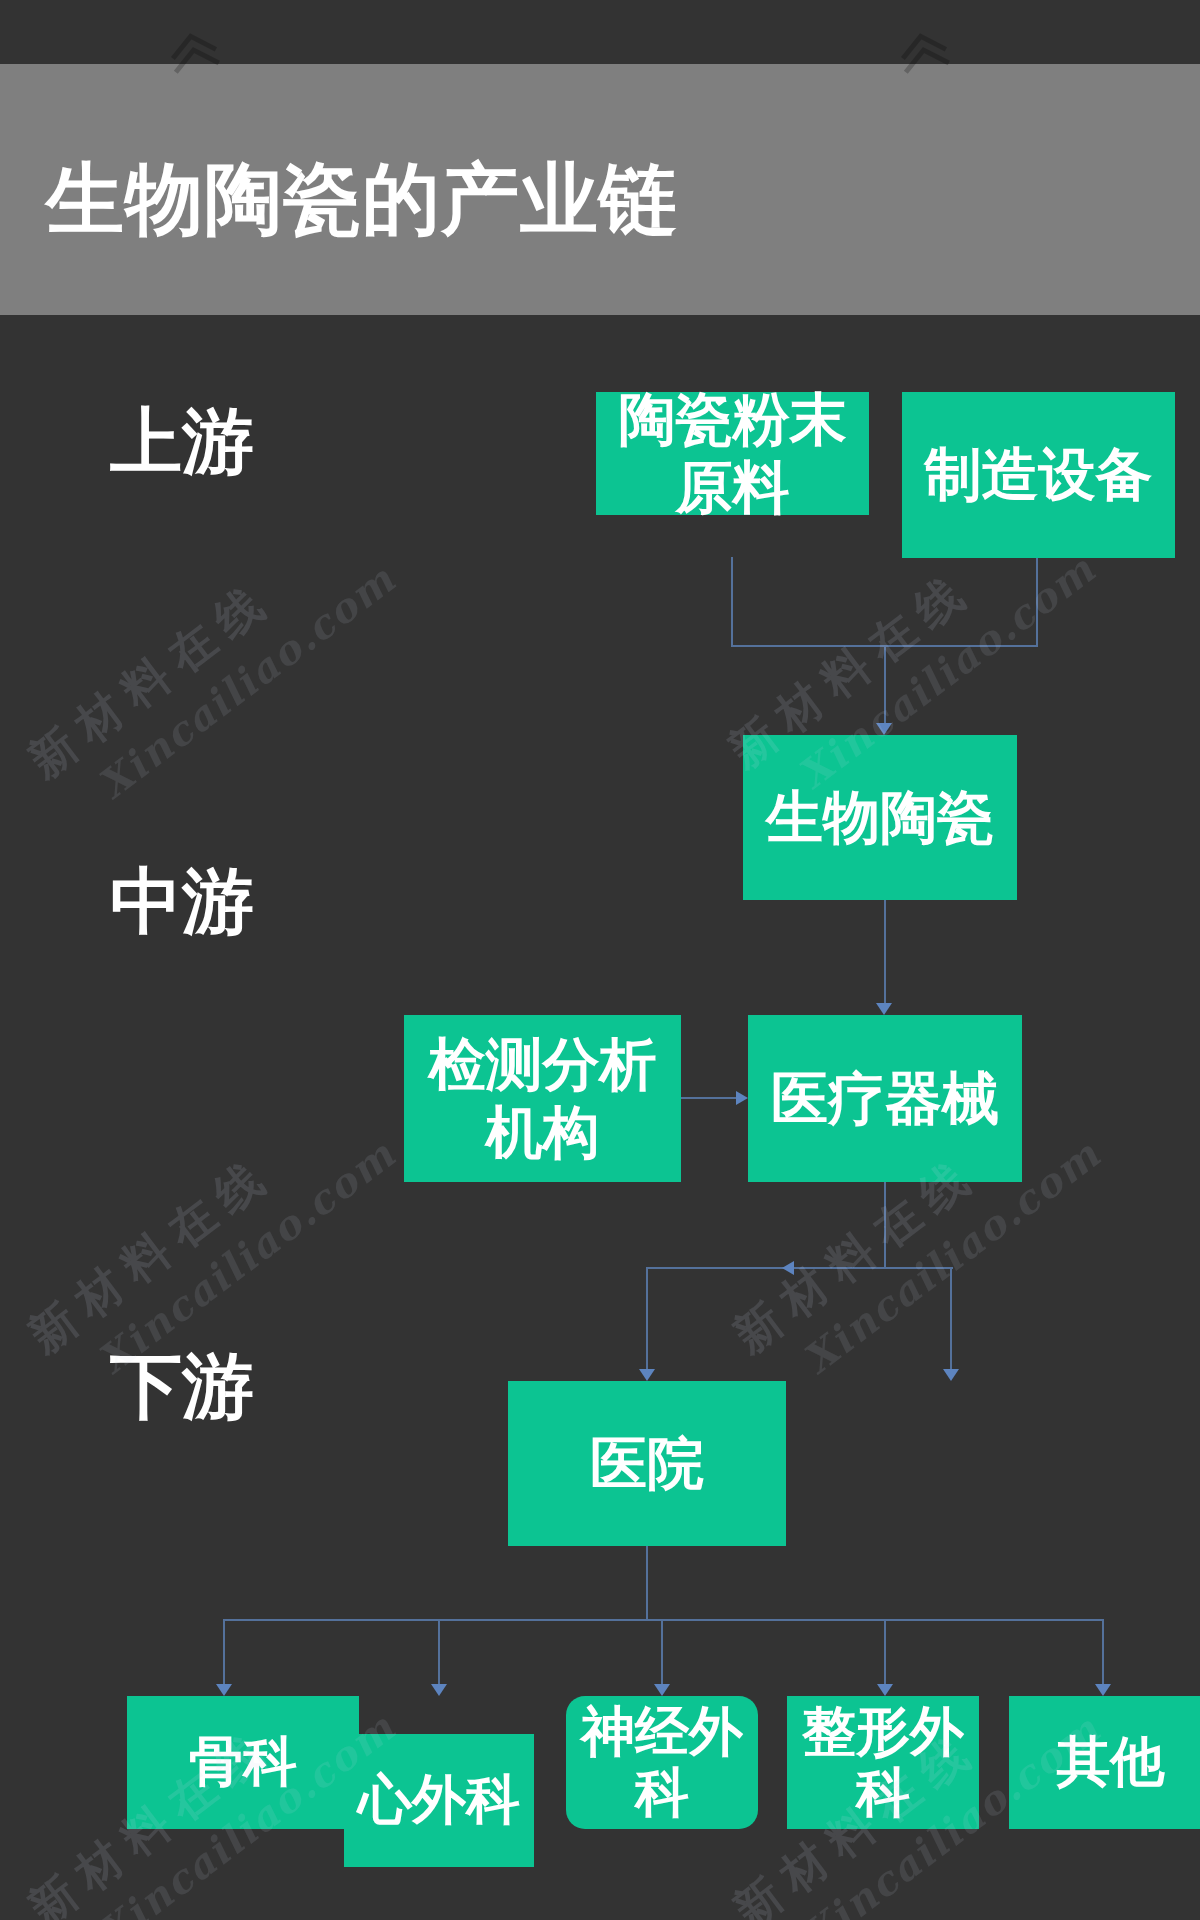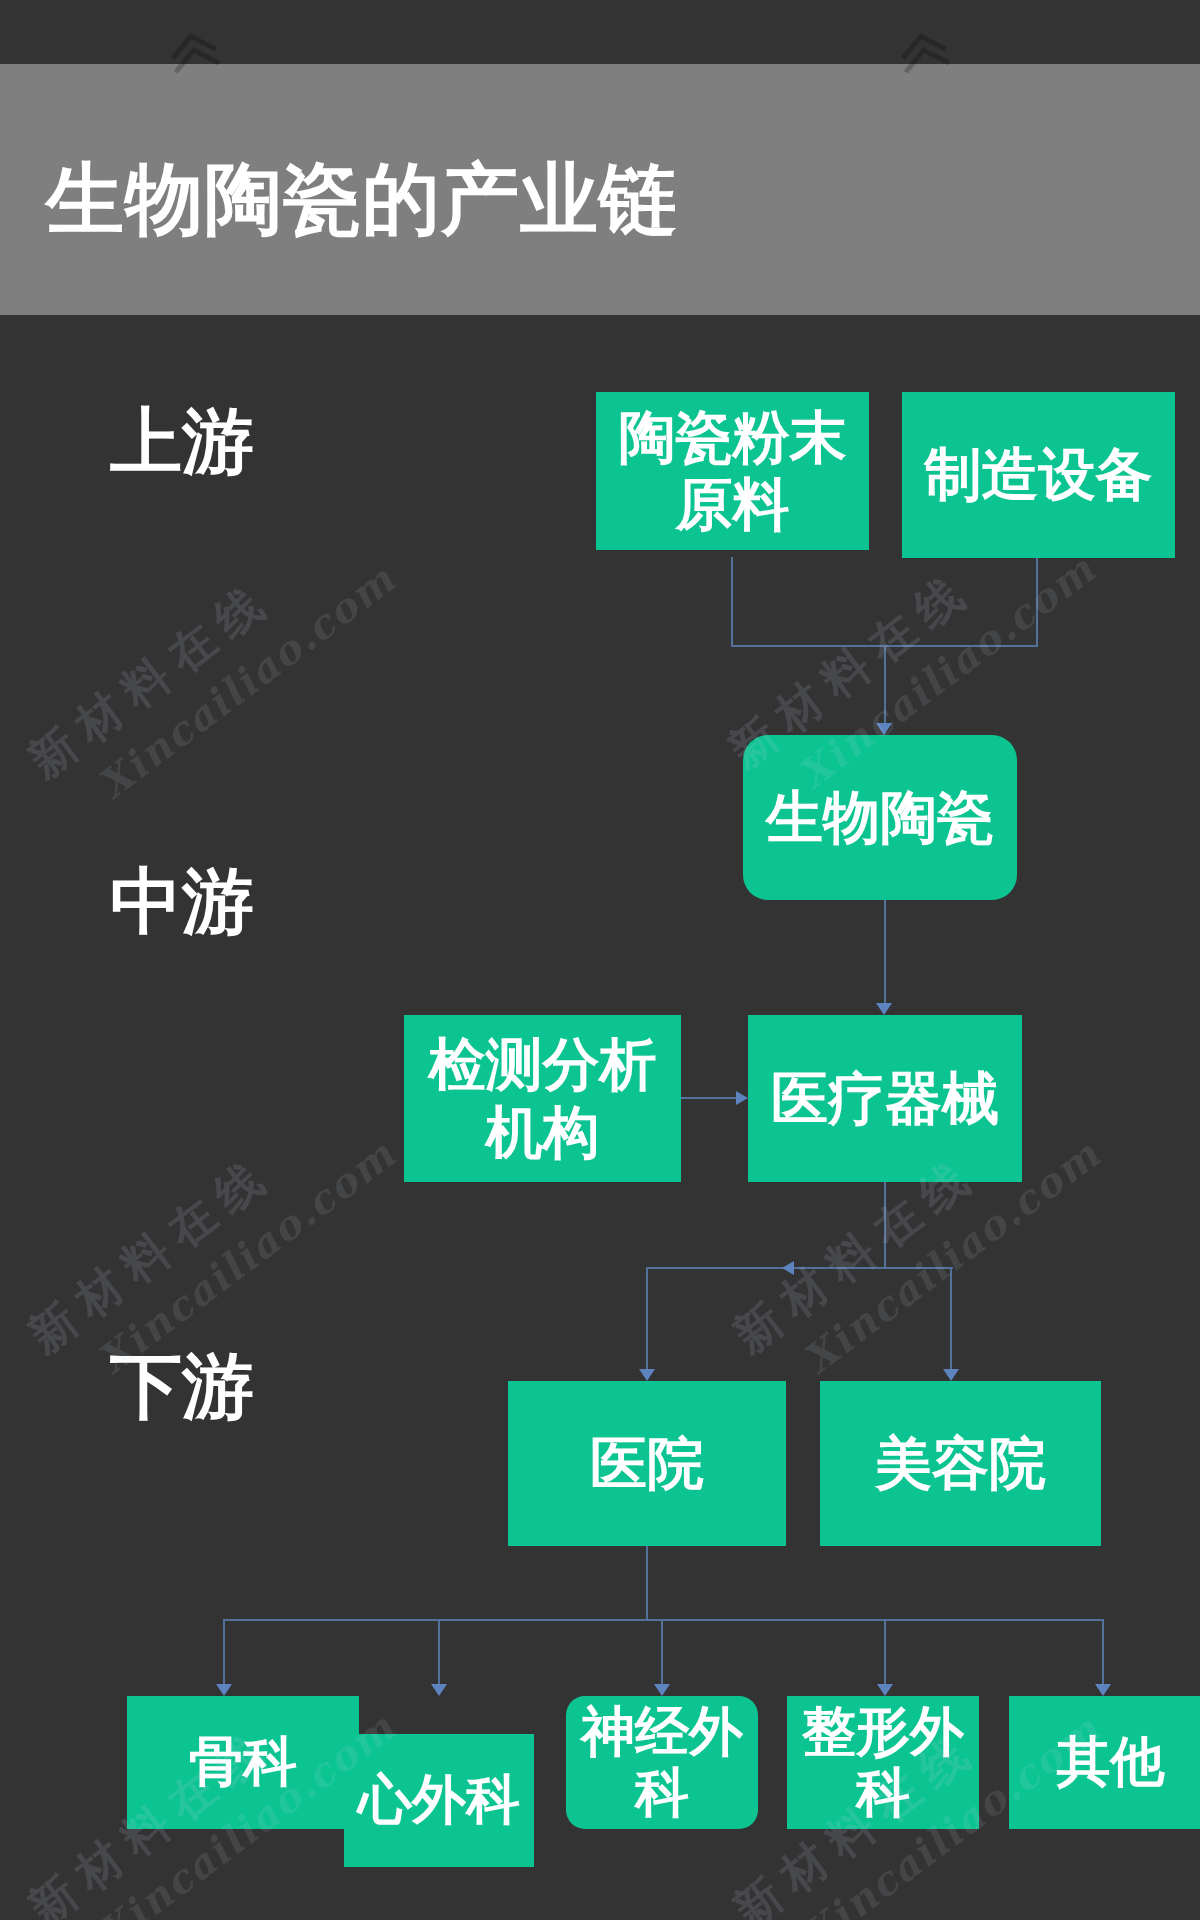"陶瓷粉末" div.node { height: 158px -> 123px }
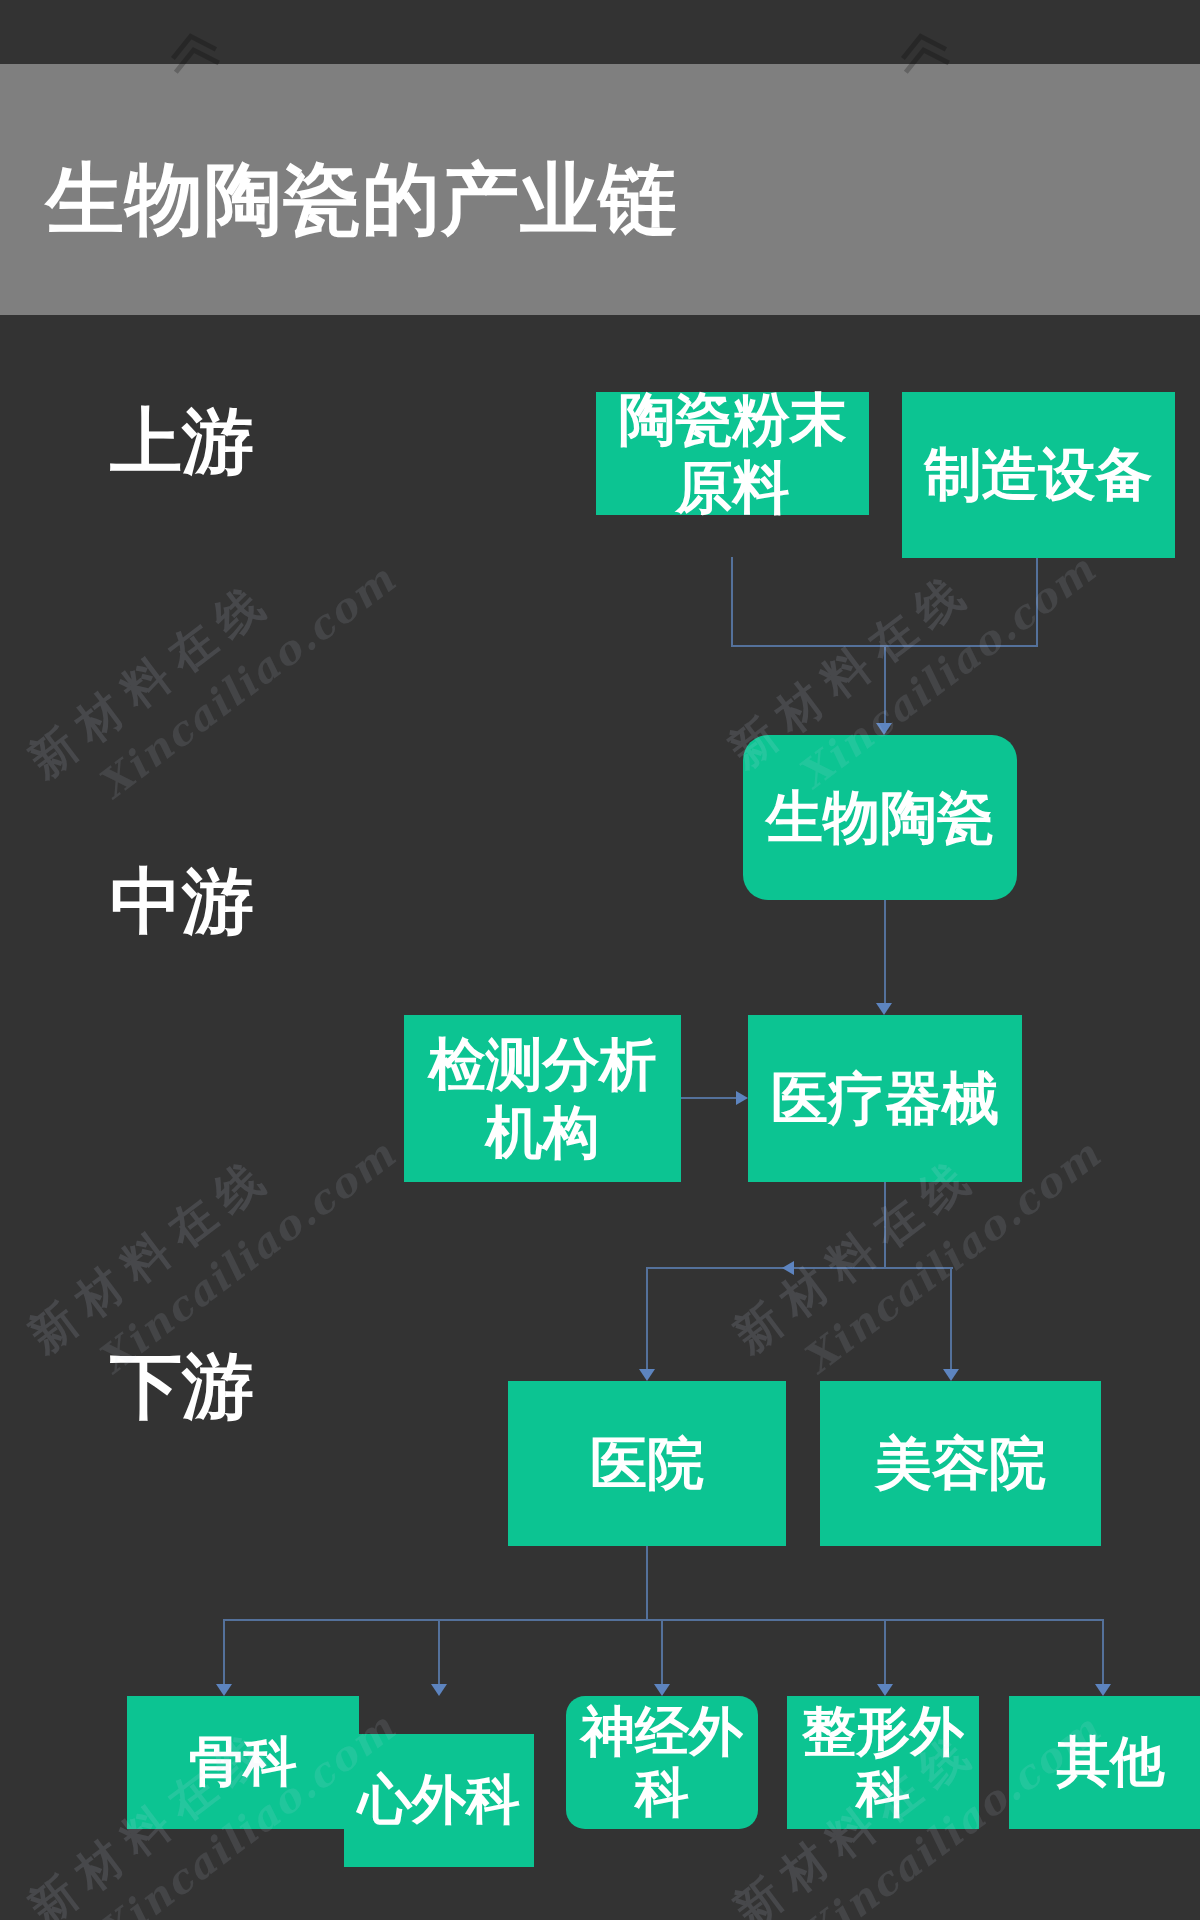"生物陶瓷" div.node { border-radius: 25px -> none }
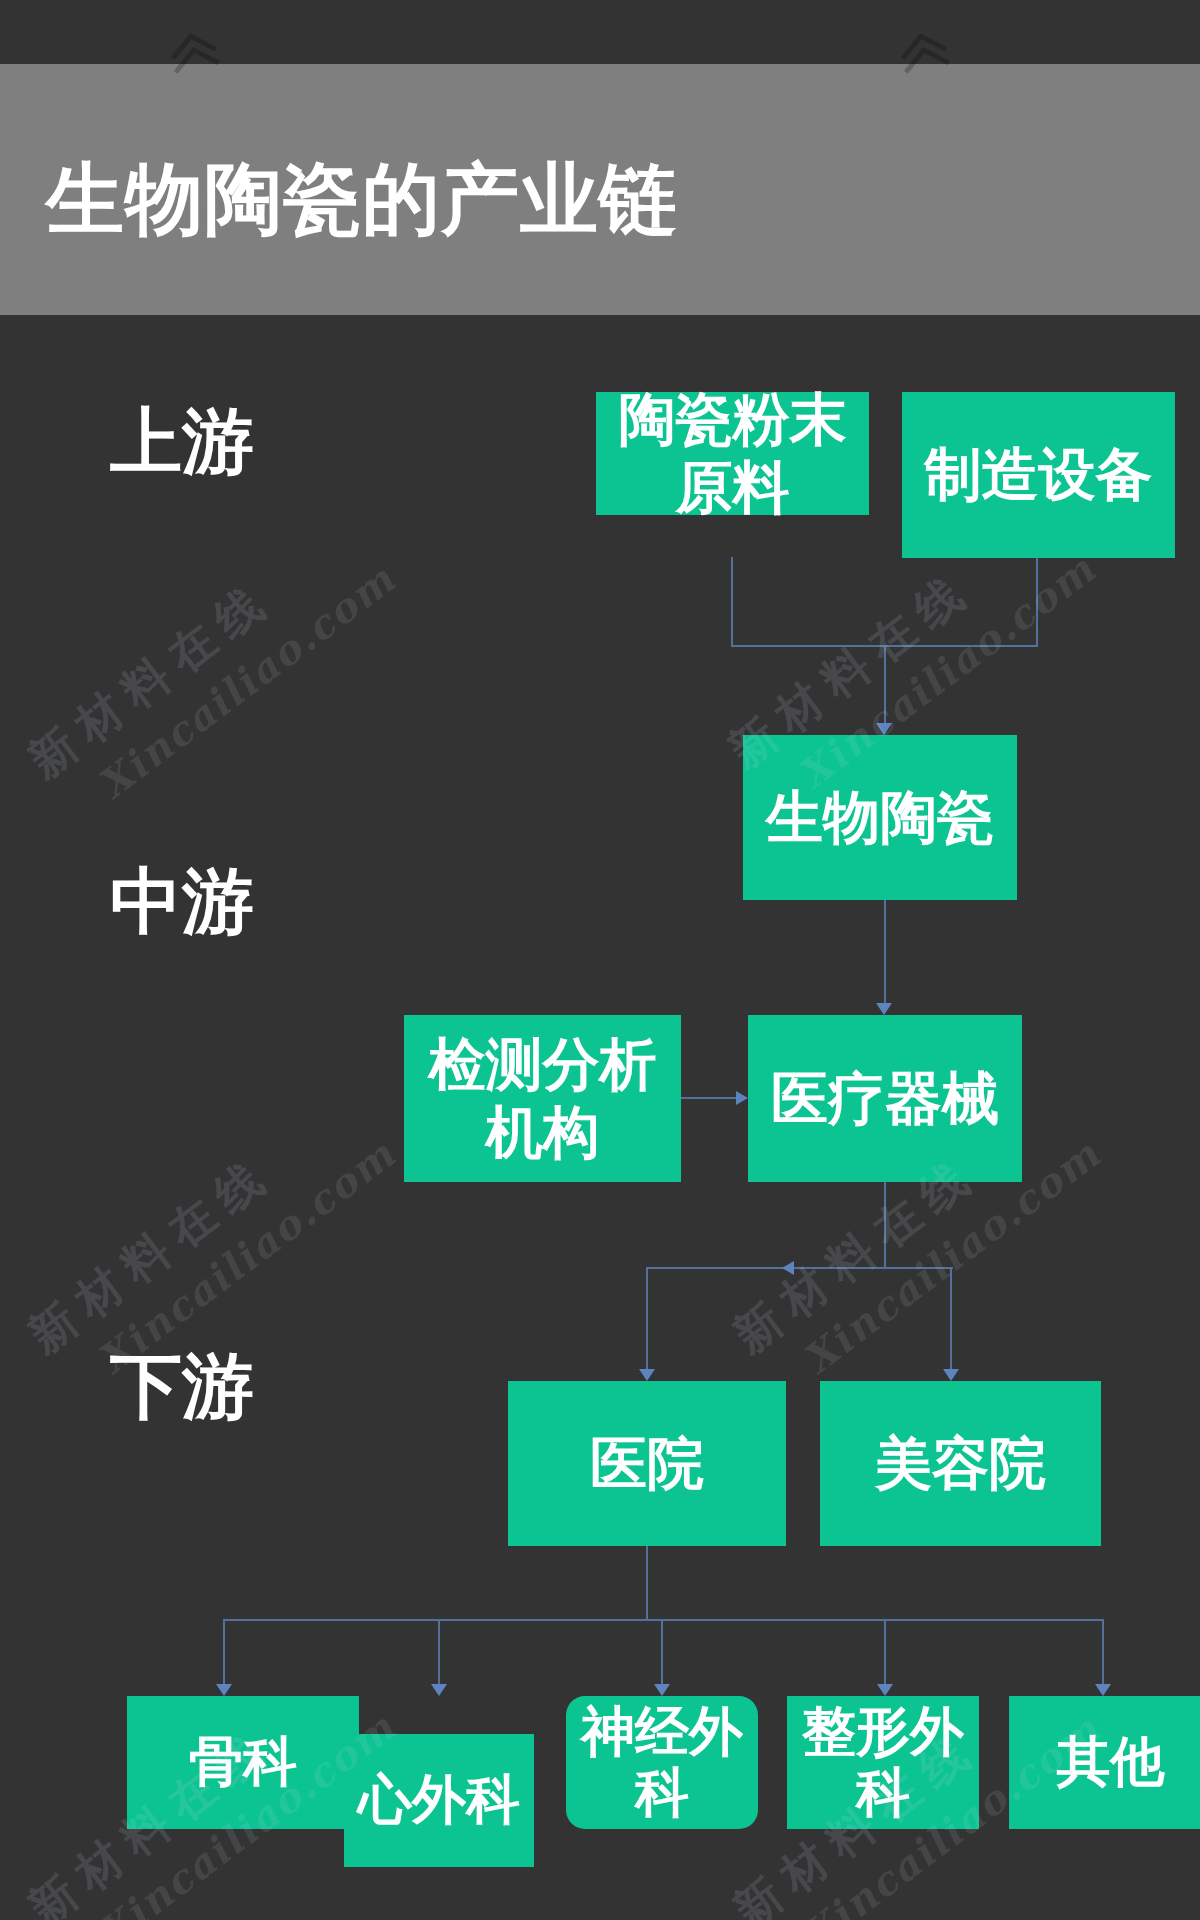"美容院" div.node { html: <div>美容院</div> -> none }
